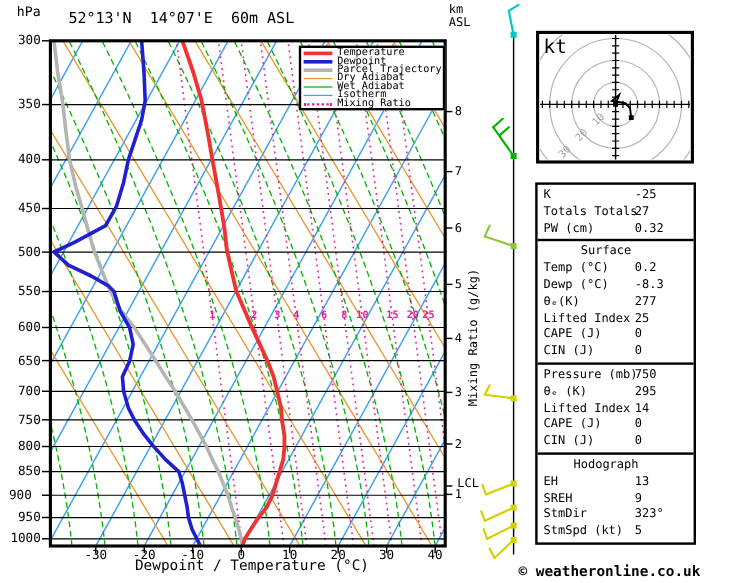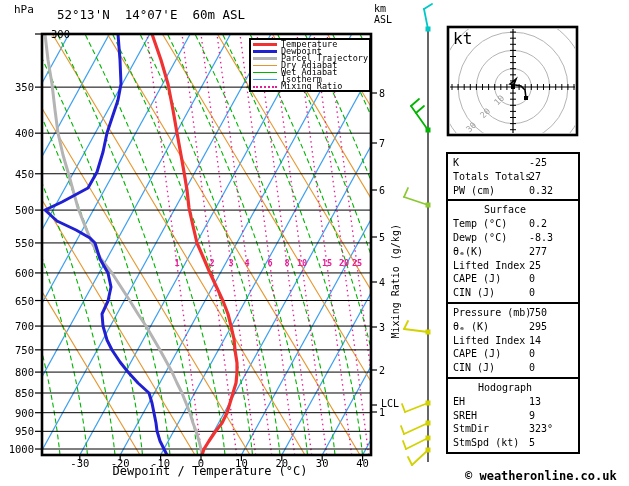"300" div.plab { padding-left: 36px -> none }
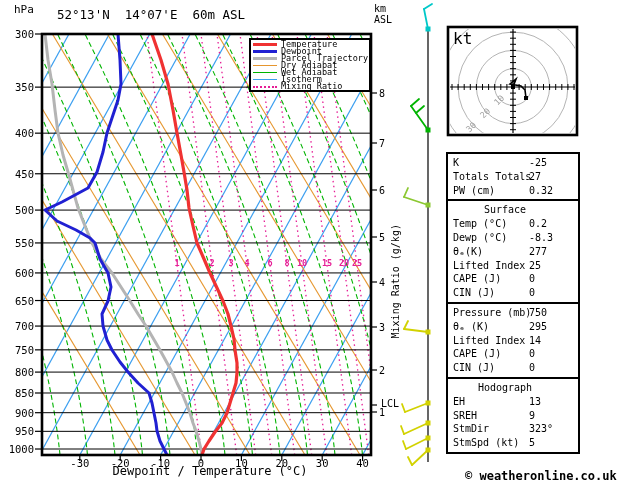"900" div.plab { text-align: none -> center }
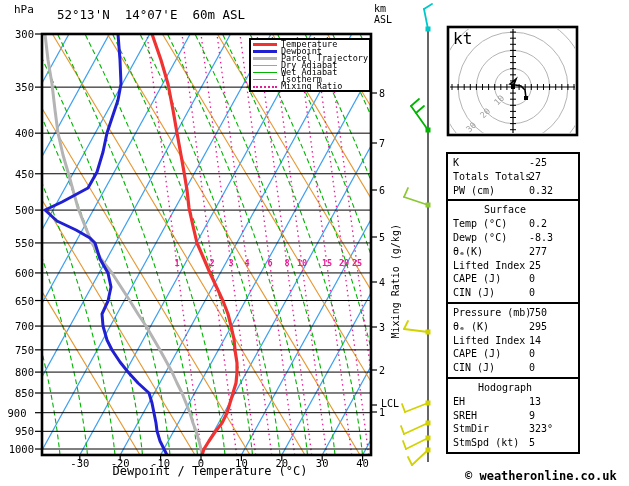"© weatheronline.co.uk" .footer { left: 465px -> 432px }
